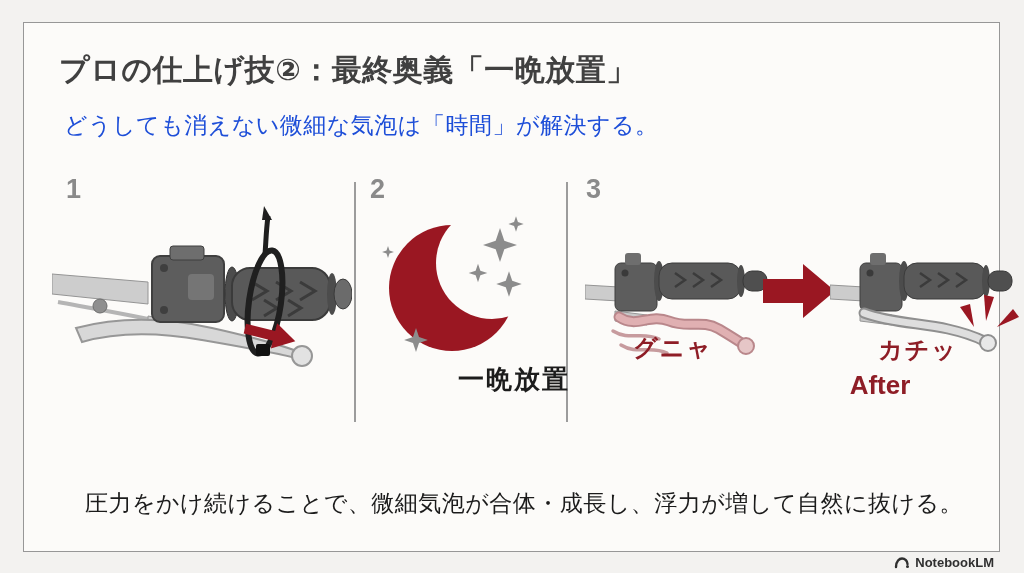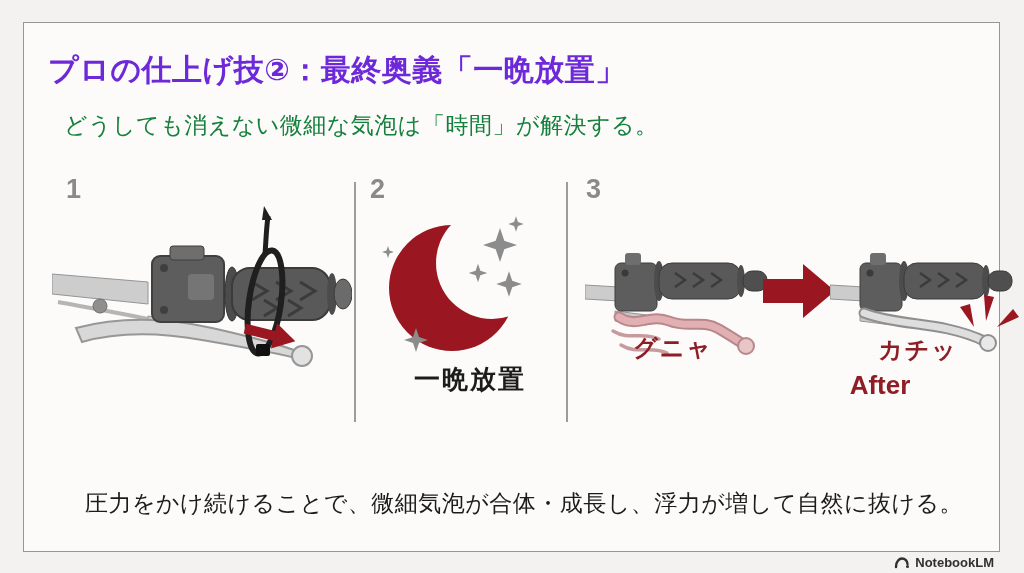"プロの仕上げ技②：最終奥義「一晩放置」" .title { color: #6d28d9 -> #404040; left: 48px -> 59px }
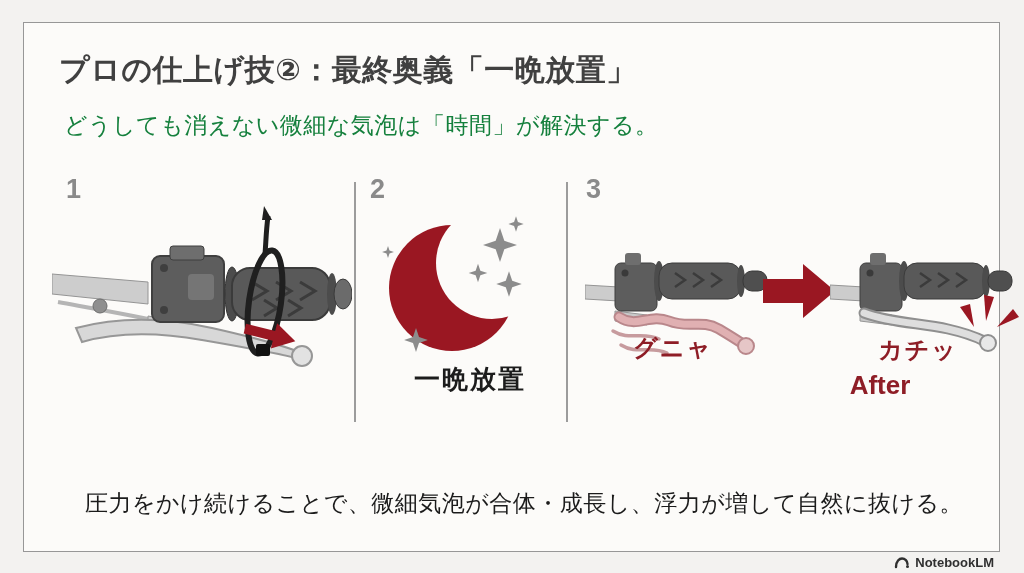"どうしても消えない微細な気泡は「時間」が解決する。" .subtitle { color: #15803d -> #1d4ed8 }
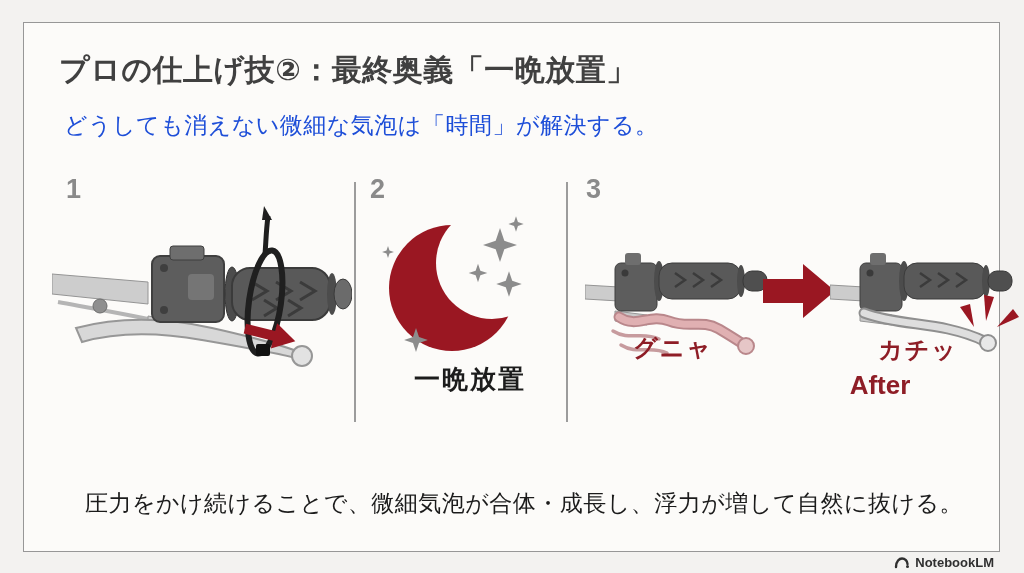"一晩放置" .caption-night { text-align: center -> right }
